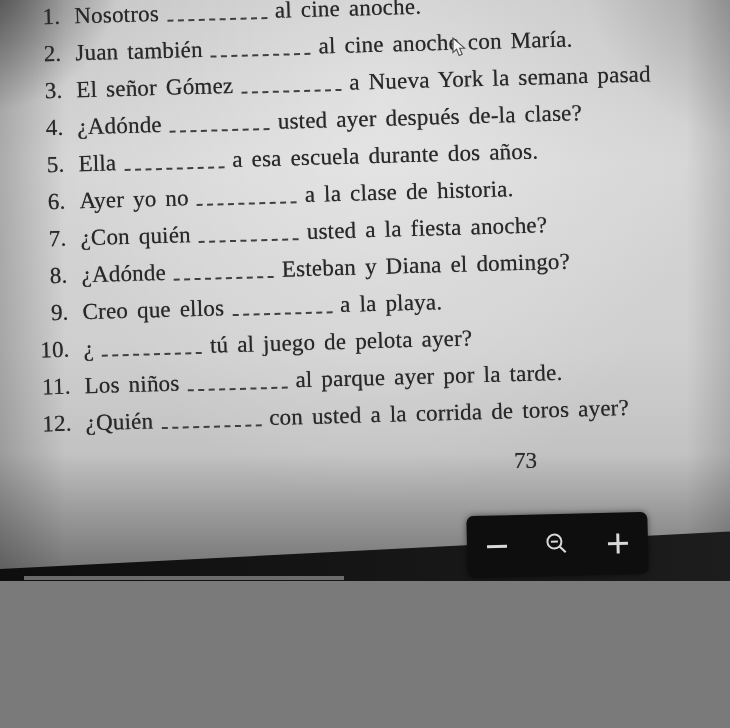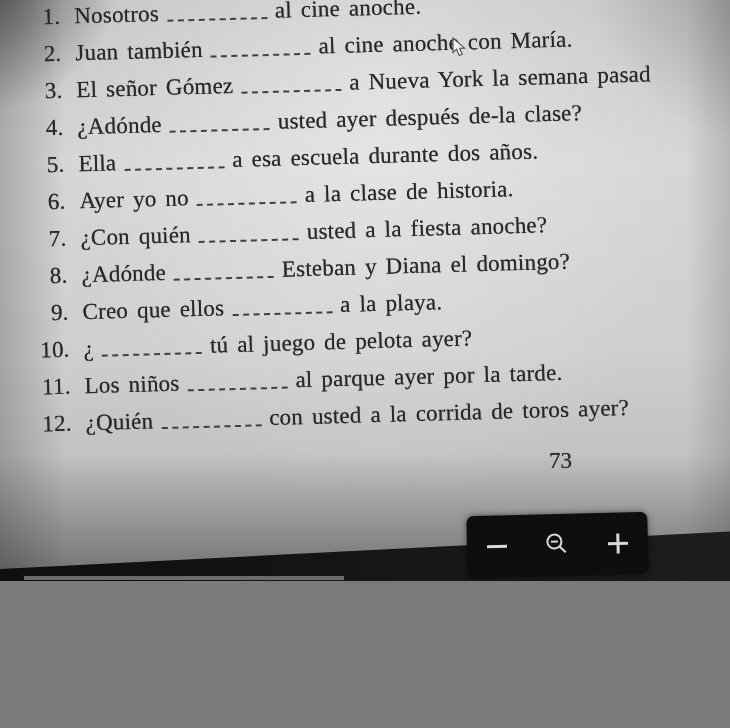"73" .page-number { left: 549px -> 514px }
